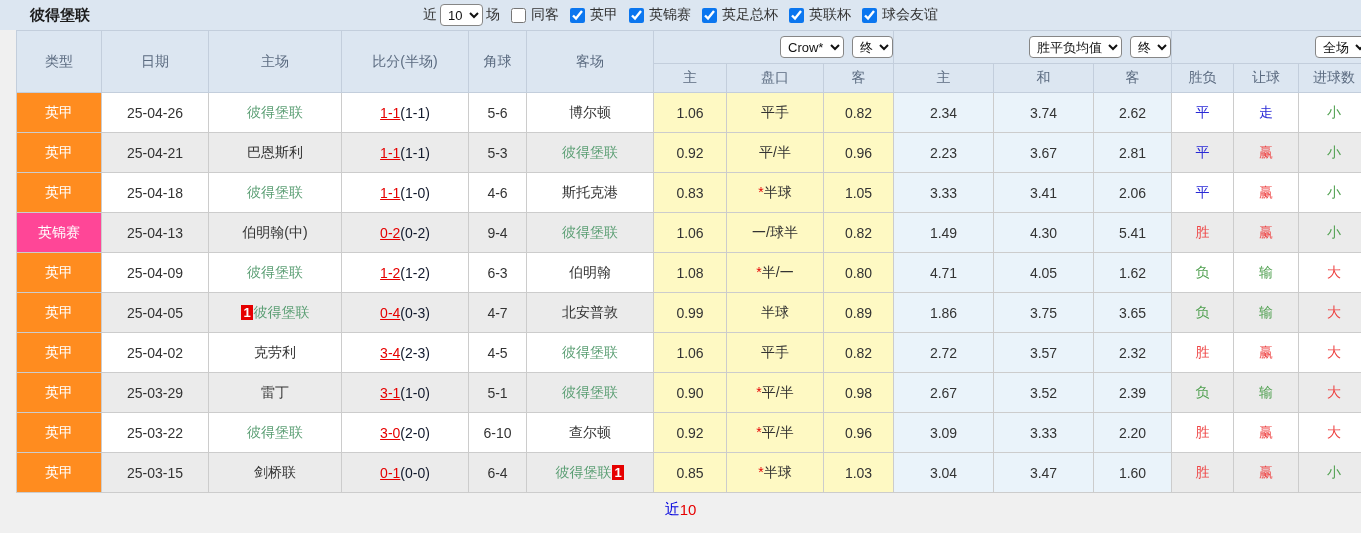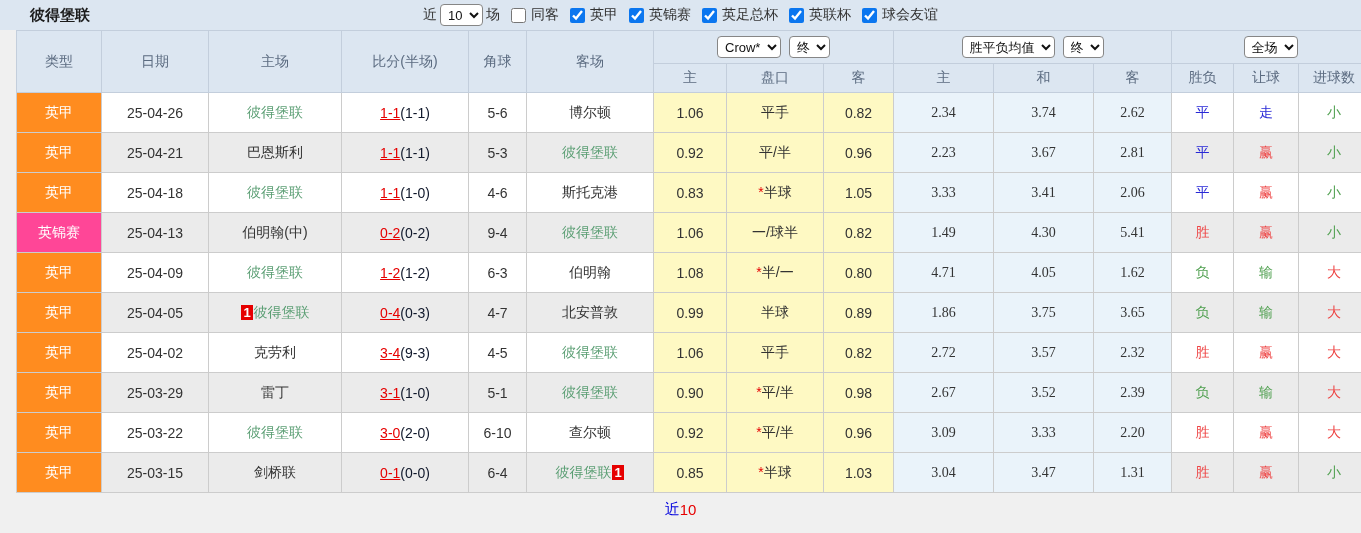"Crow*" .sel-group { justify-content: center -> flex-end }
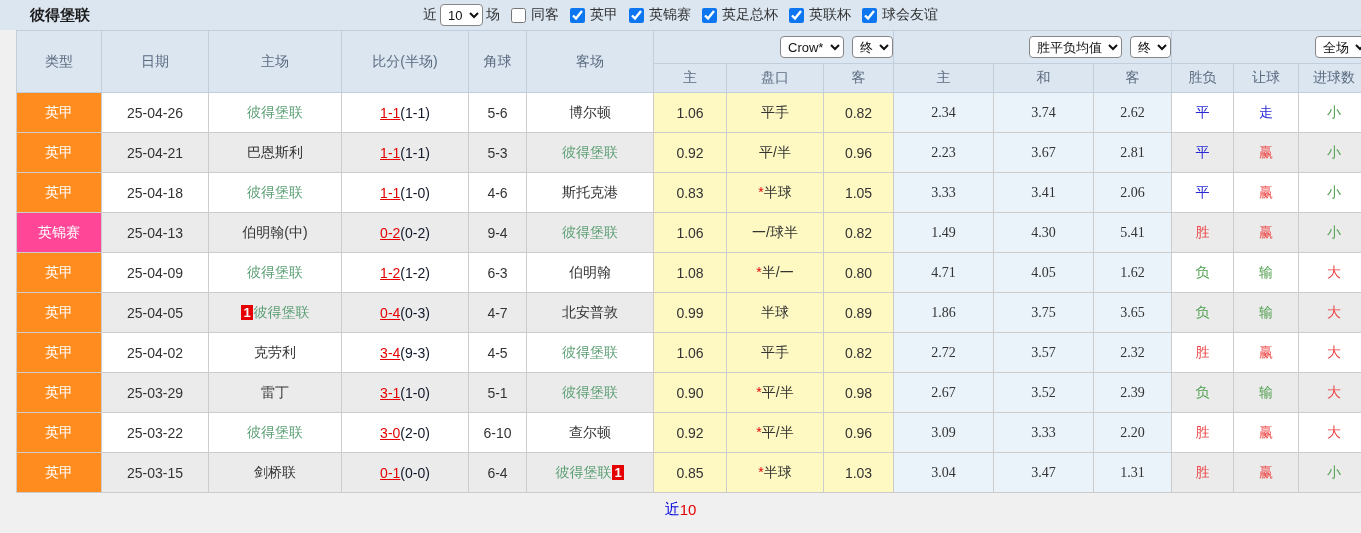"2.34" tbody tr td.col-eu { font-family: Liberation Serif, serif -> none }
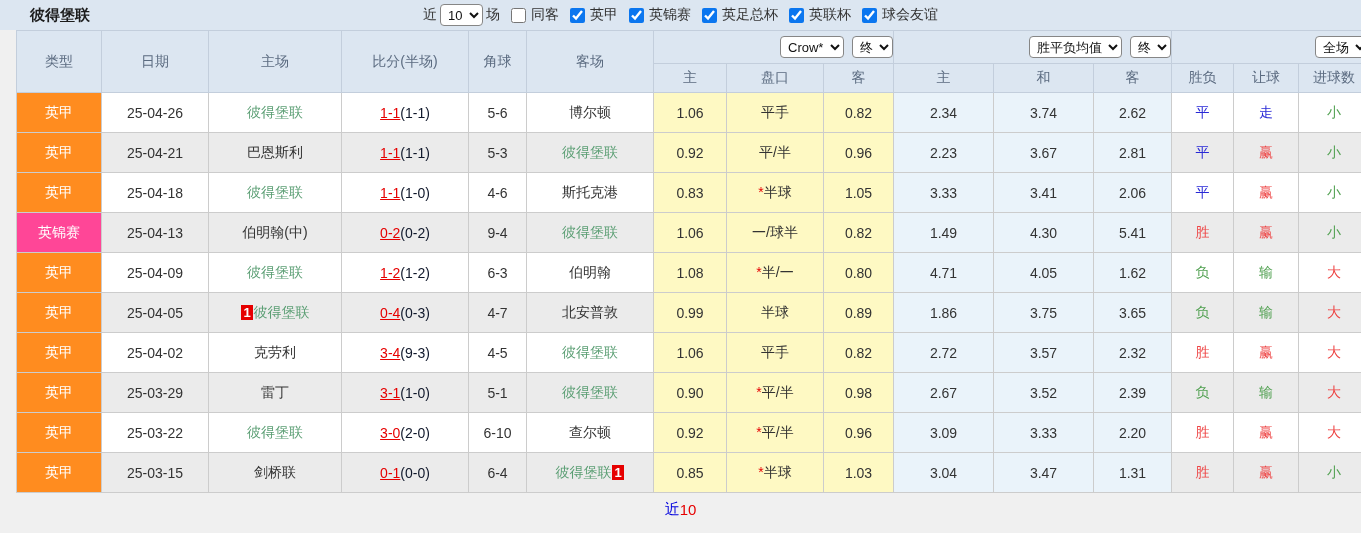"(9-3)" span.ht { text: 9-3 -> 2-3 }
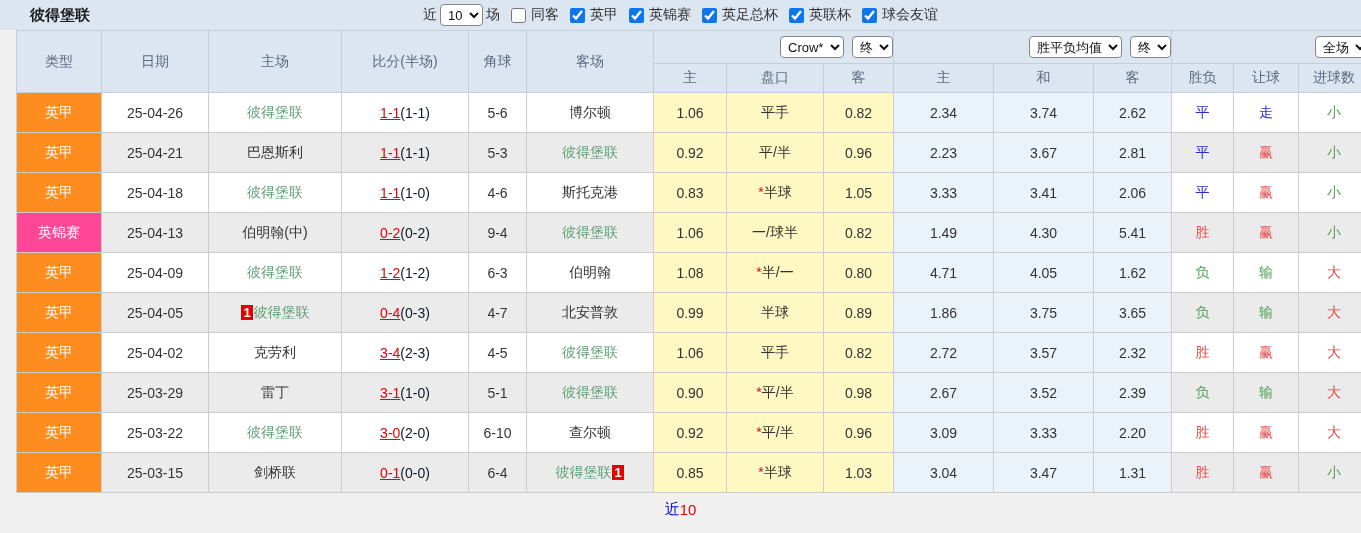"1.31" td.col-eu { text: 1.31 -> 1.60 }
